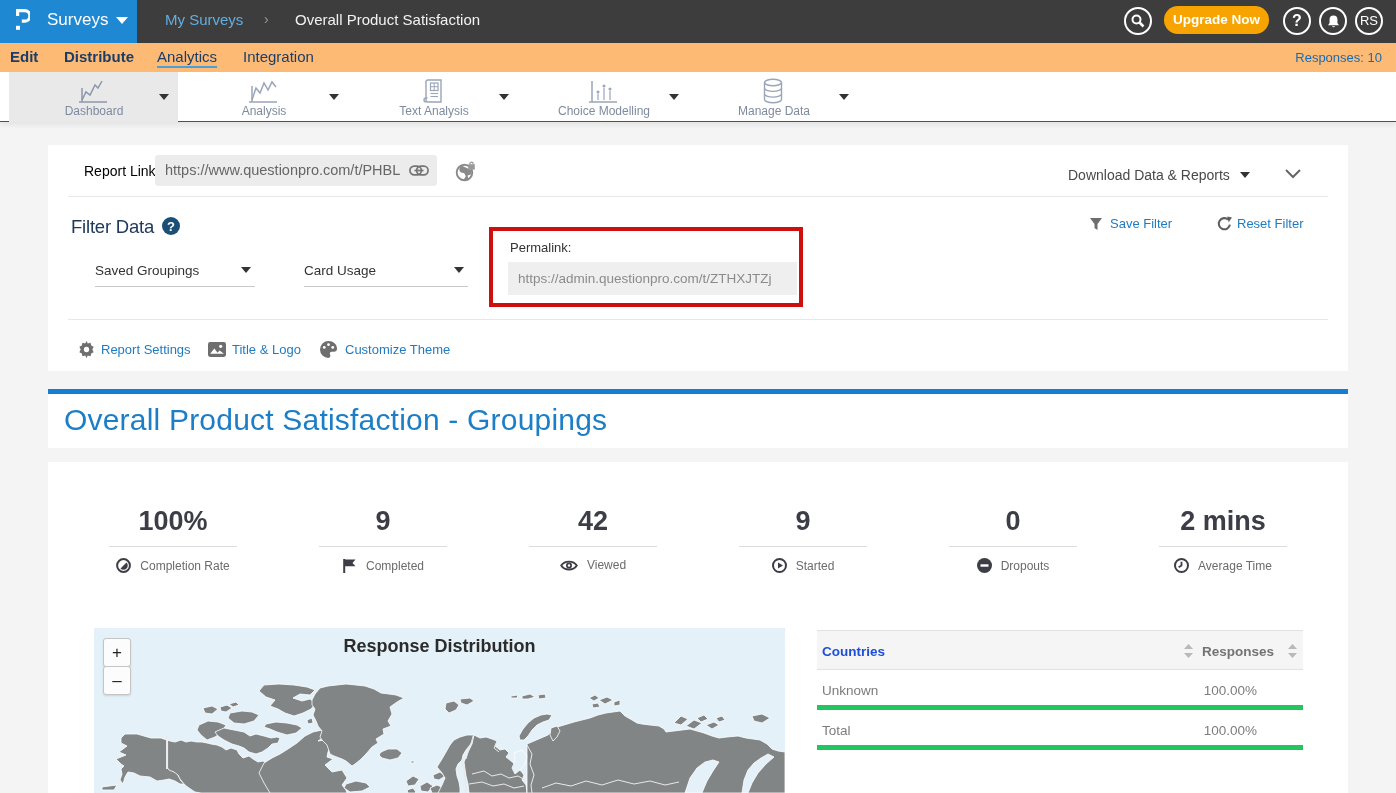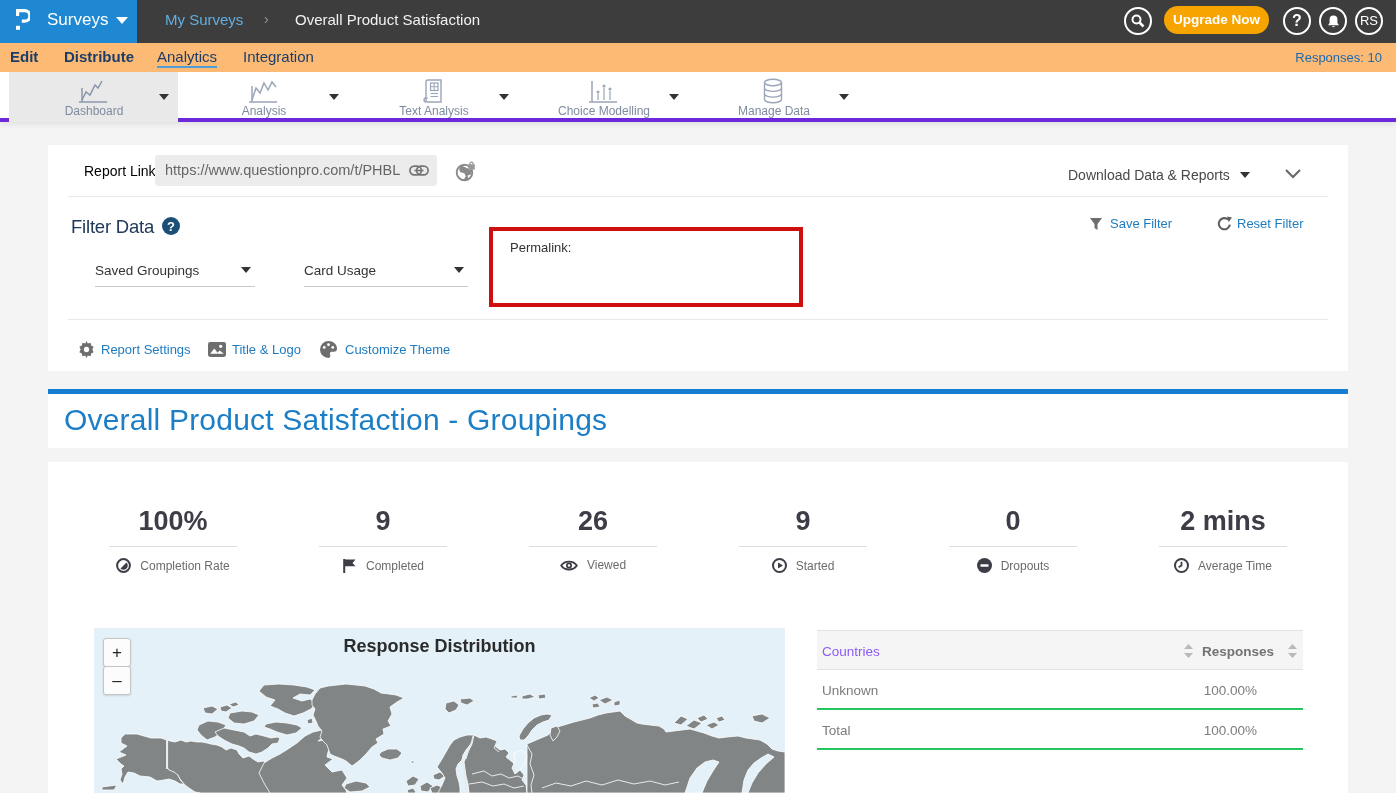"Dashboard" #toolbar { border-bottom: 4px solid #6d28d9 -> 1px solid #6d28d9 }
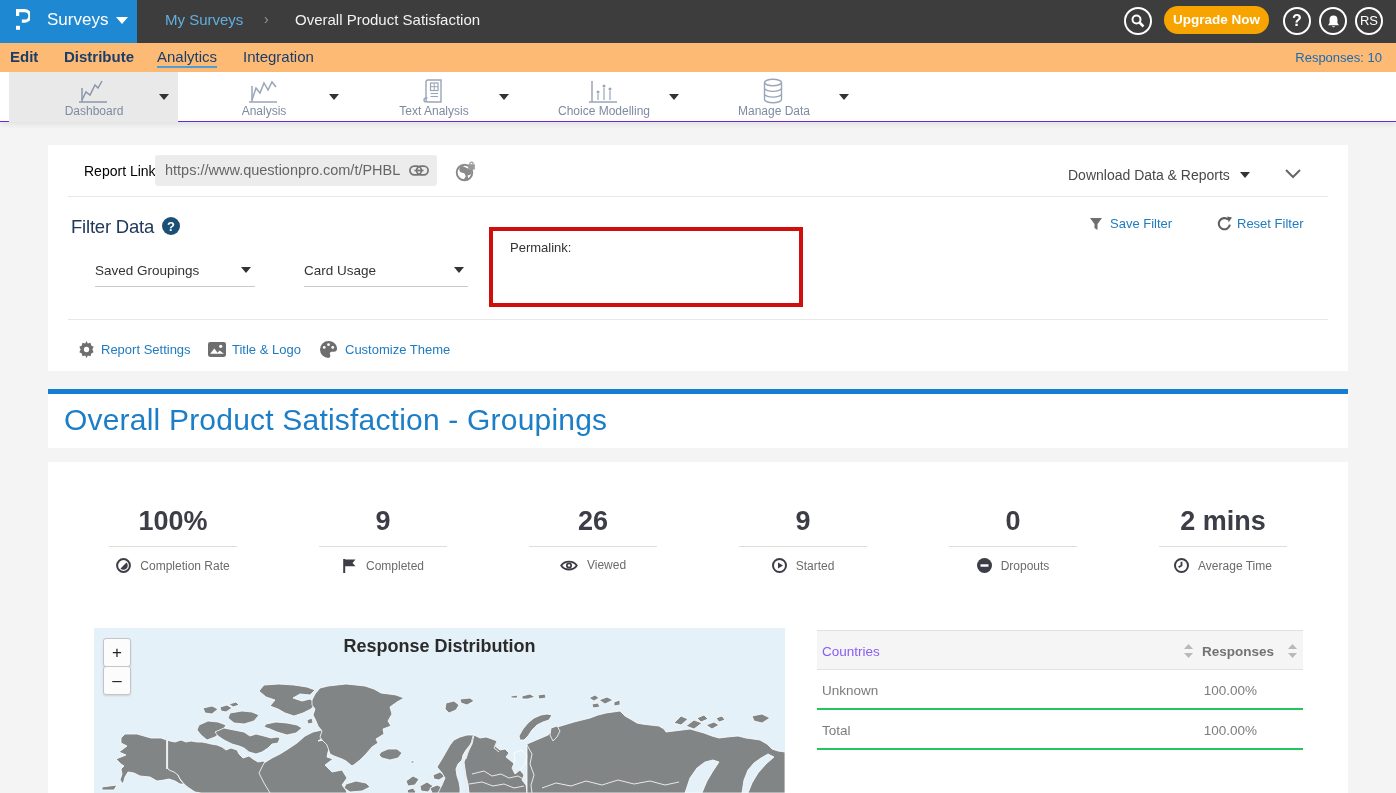"https://admin.questionpro.com/t/ZTHXJTZj" div.pinp { html: none -> <div>https://admin.questionpro.com/t/ZTHXJTZj</div> }
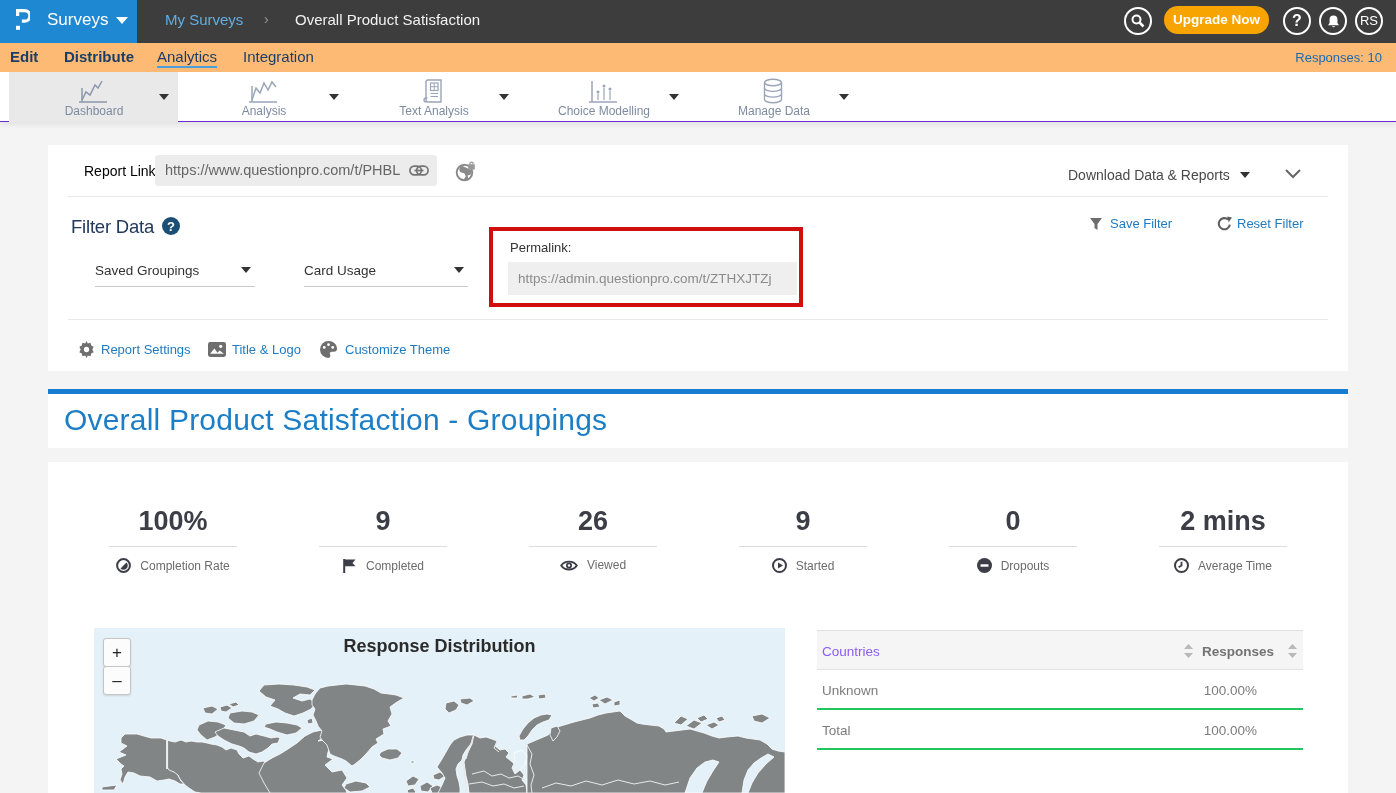"26" div.num { text: 26 -> 42 }
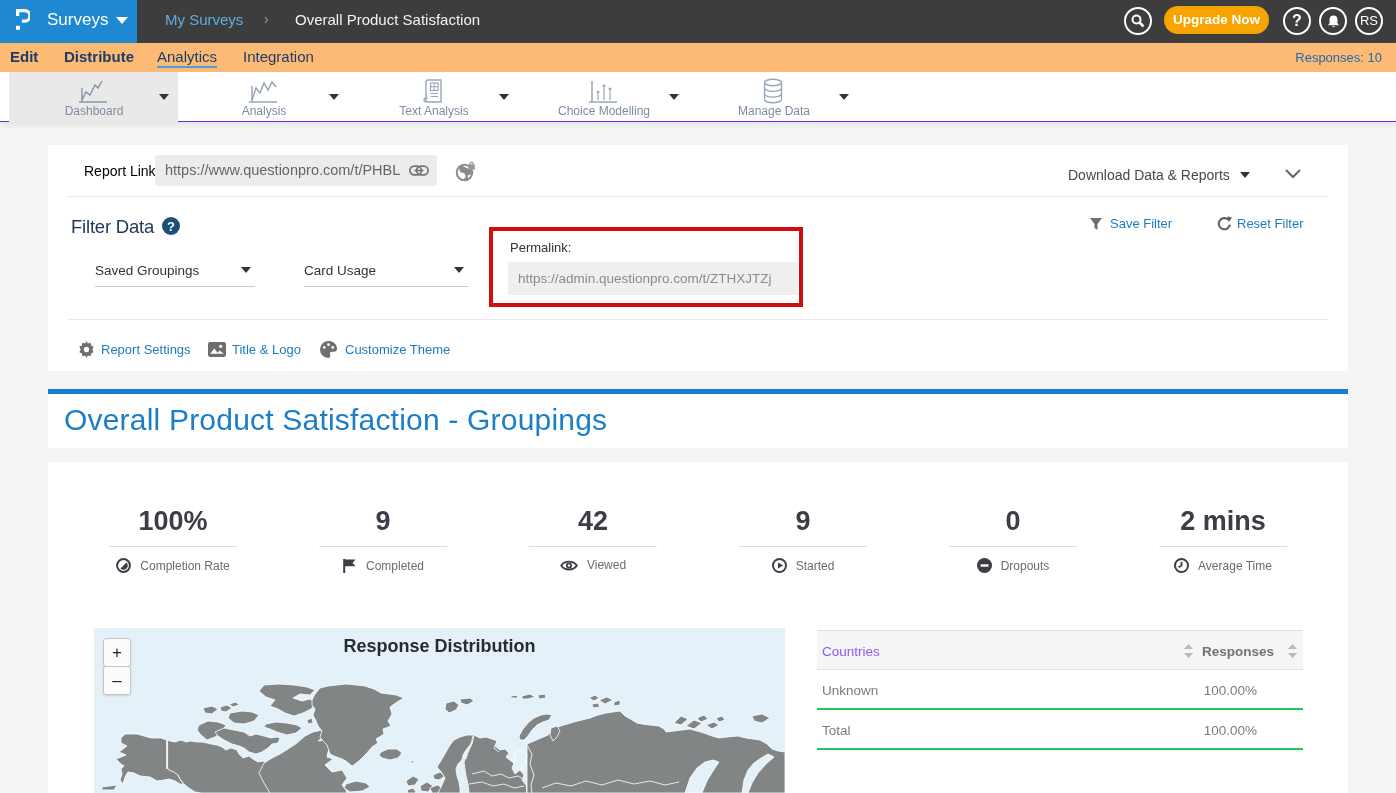"Countries" #tbl .hd .c1 { color: #8b5cf6 -> #1d4ed8; font-weight: normal -> bold }
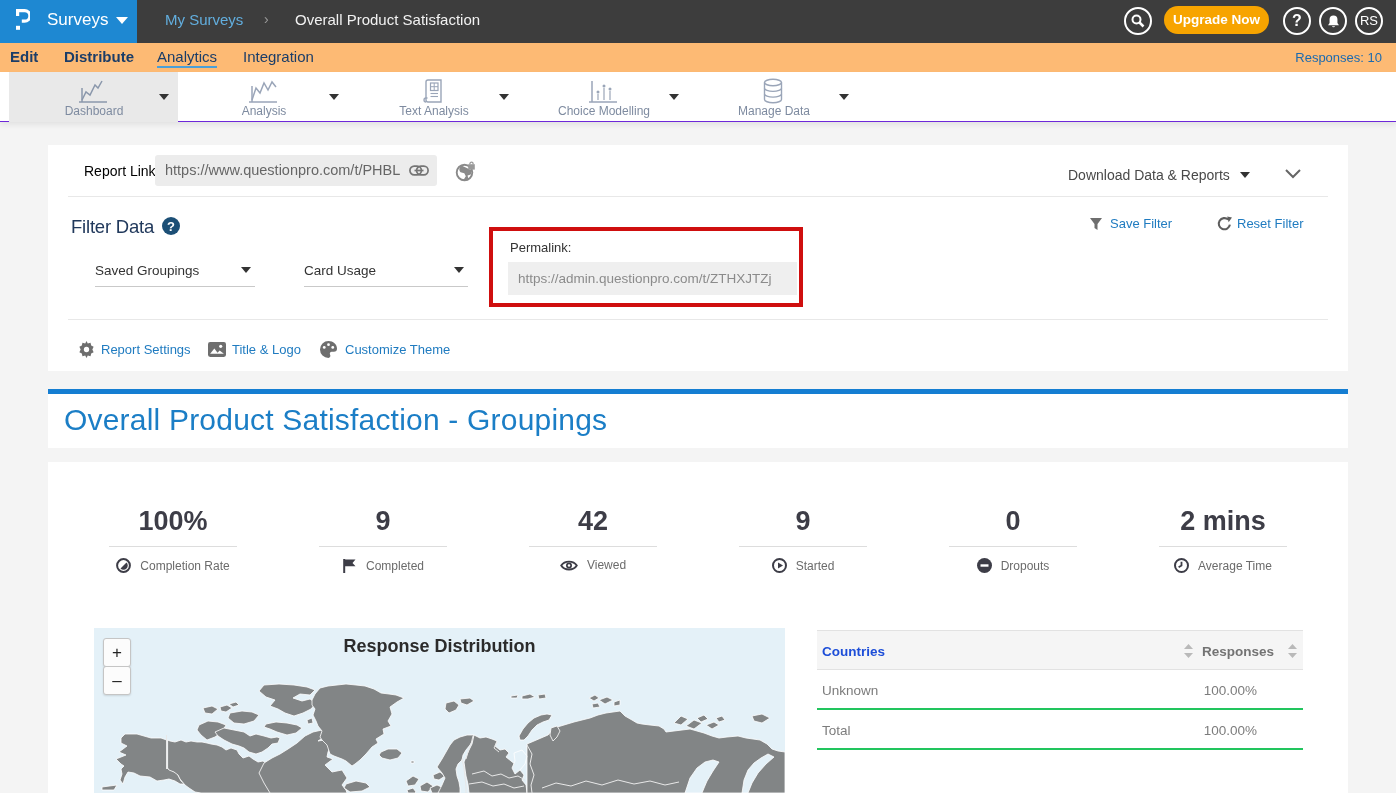"Unknown" #tbl .row { border-bottom: 2px solid #22c55e -> 5px solid #22c55e }
